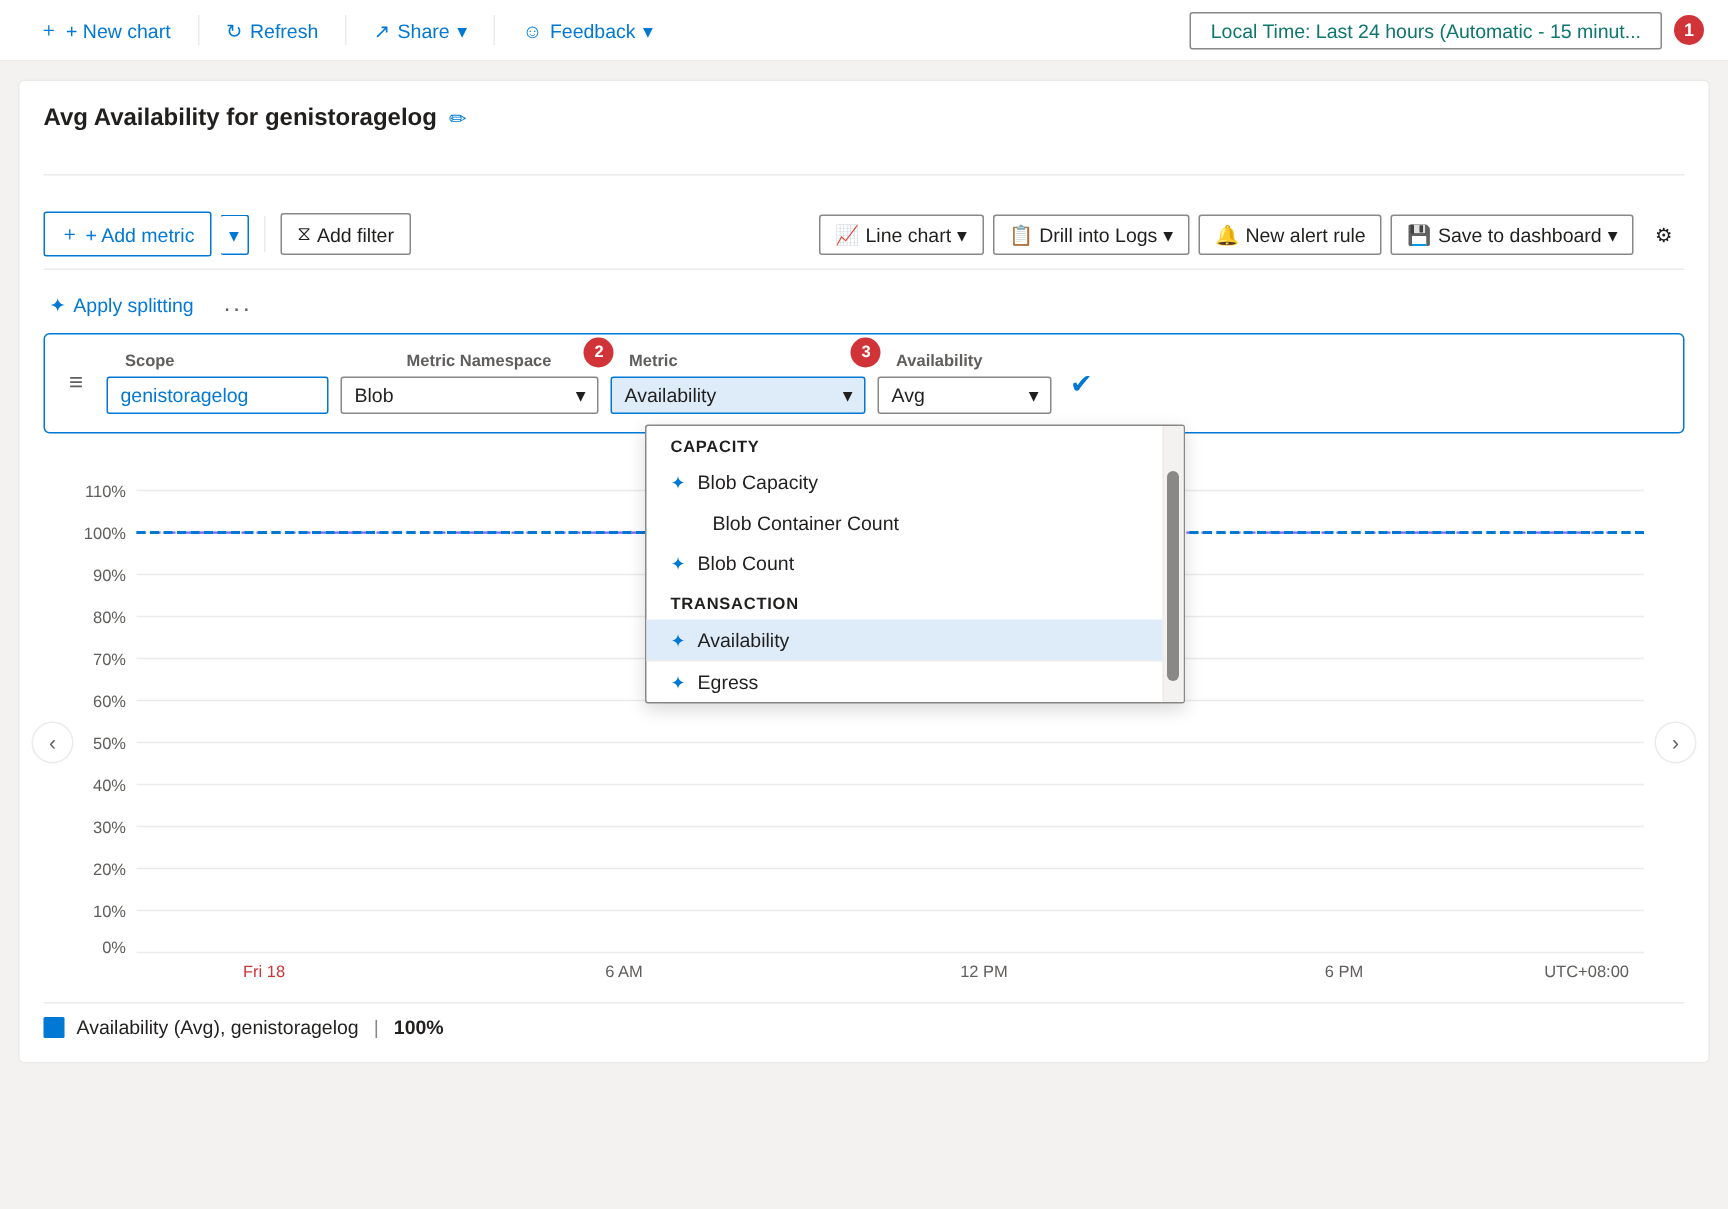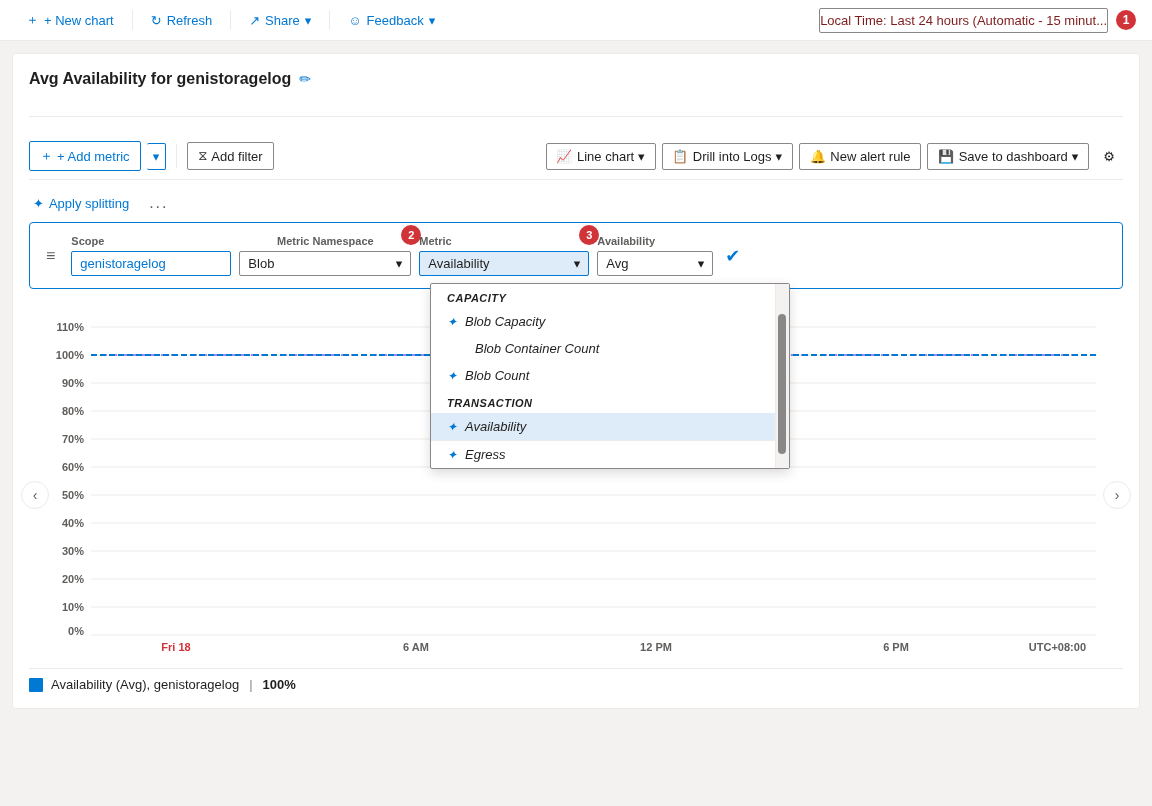"Local Time: Last 24 hours" .time-btn { color: #7f1d1d -> #0f766e; padding: 4px 0 -> 4px 13px }
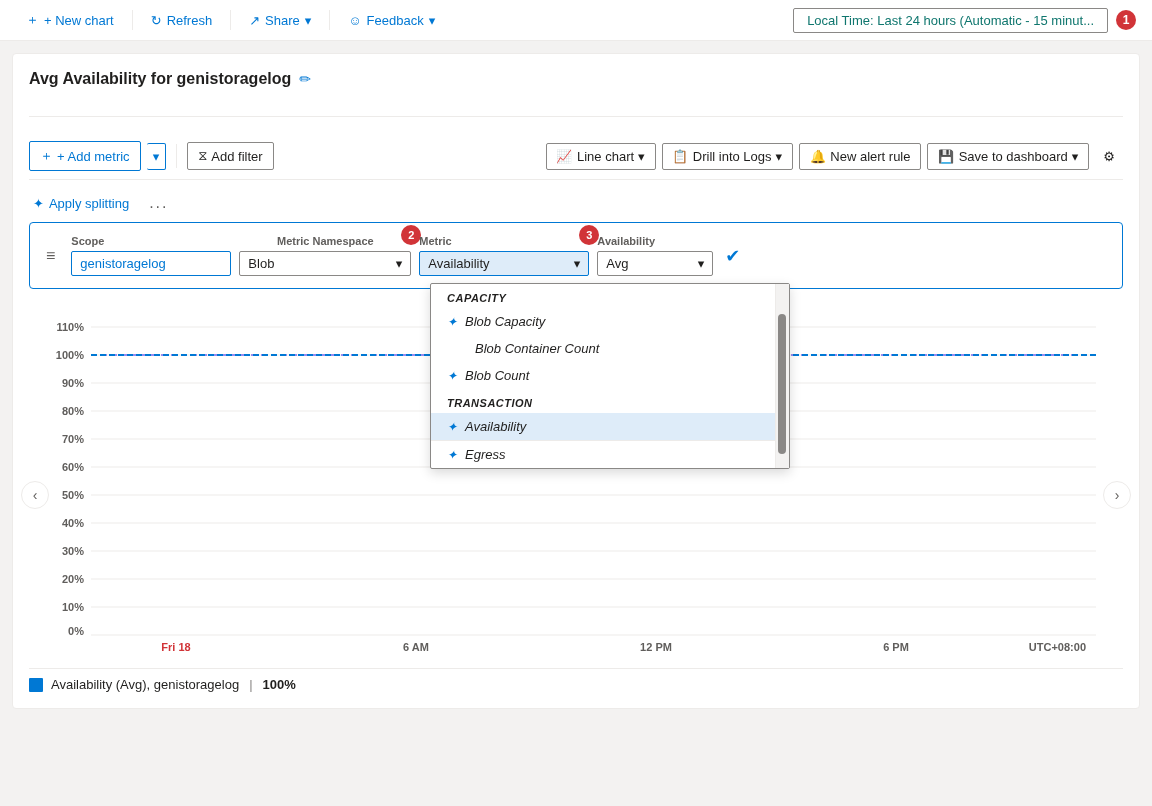"Scope" .field-label { margin-left: none -> 12px }
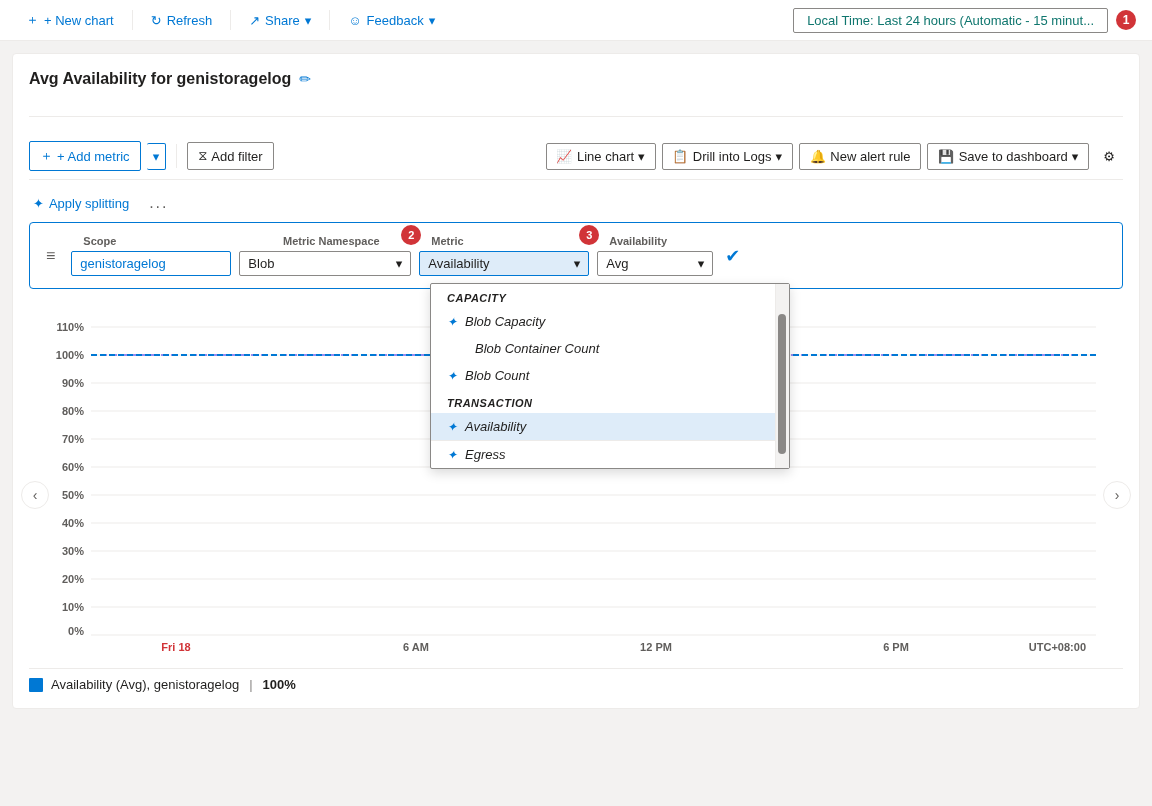"genistoragelog" .scope-input { width: 160px -> 148px }
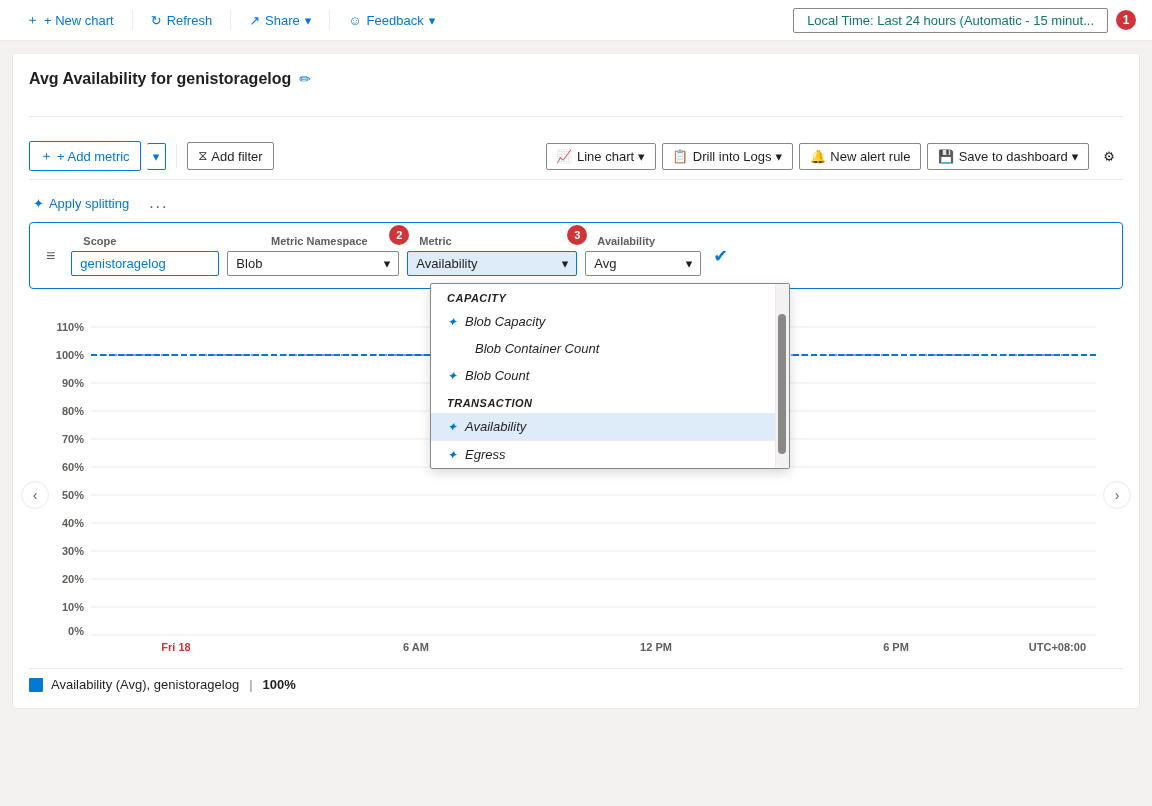"CAPACITY" div { font-style: italic -> none }
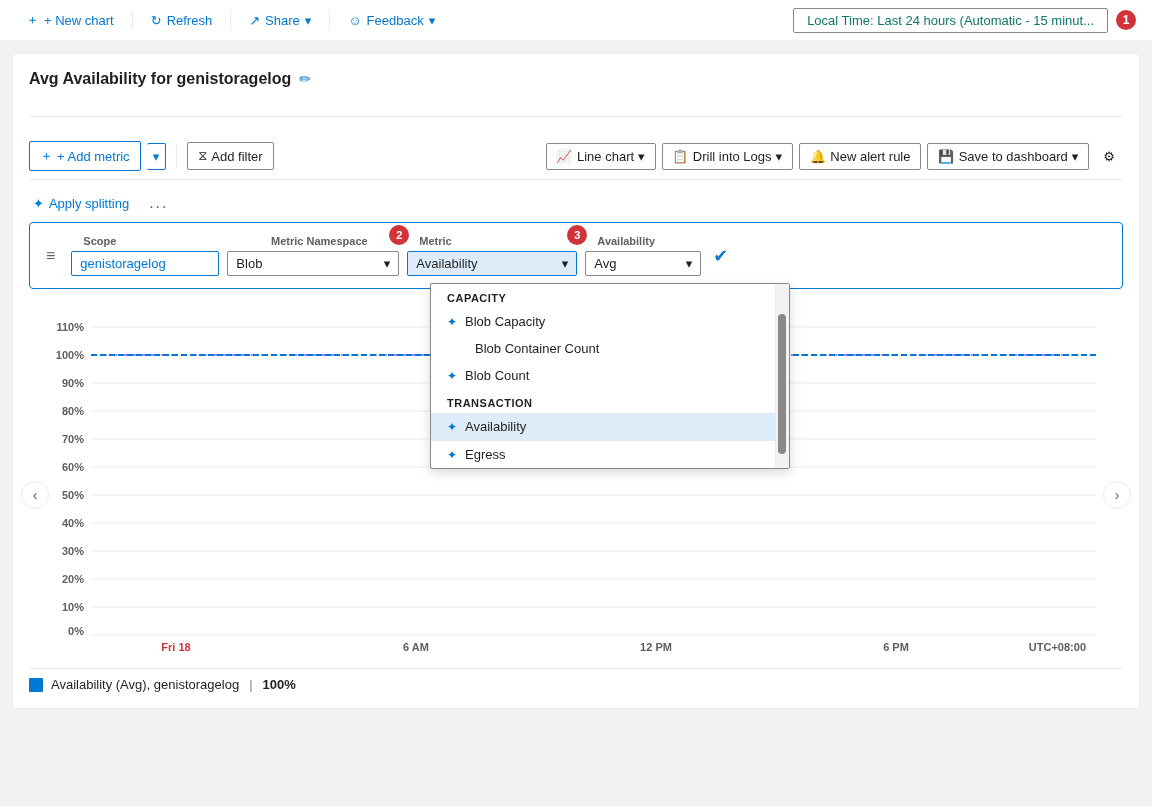"110%" .chart-svg-wrapper { font-weight: bold -> none }
